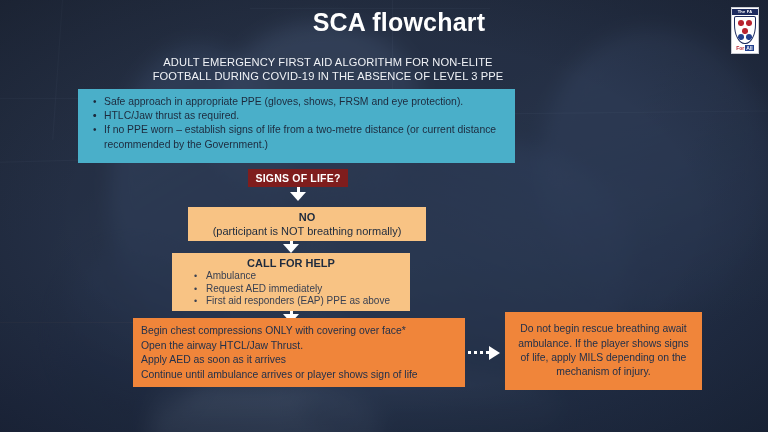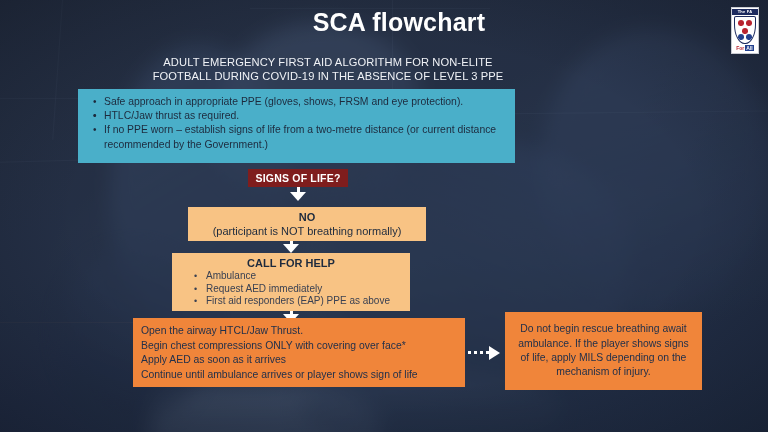"Open the airway HTCL/Jaw Thrust." div { order: before "Begin chest compressions ONLY with" -> after "Begin chest compressions ONLY with" }
